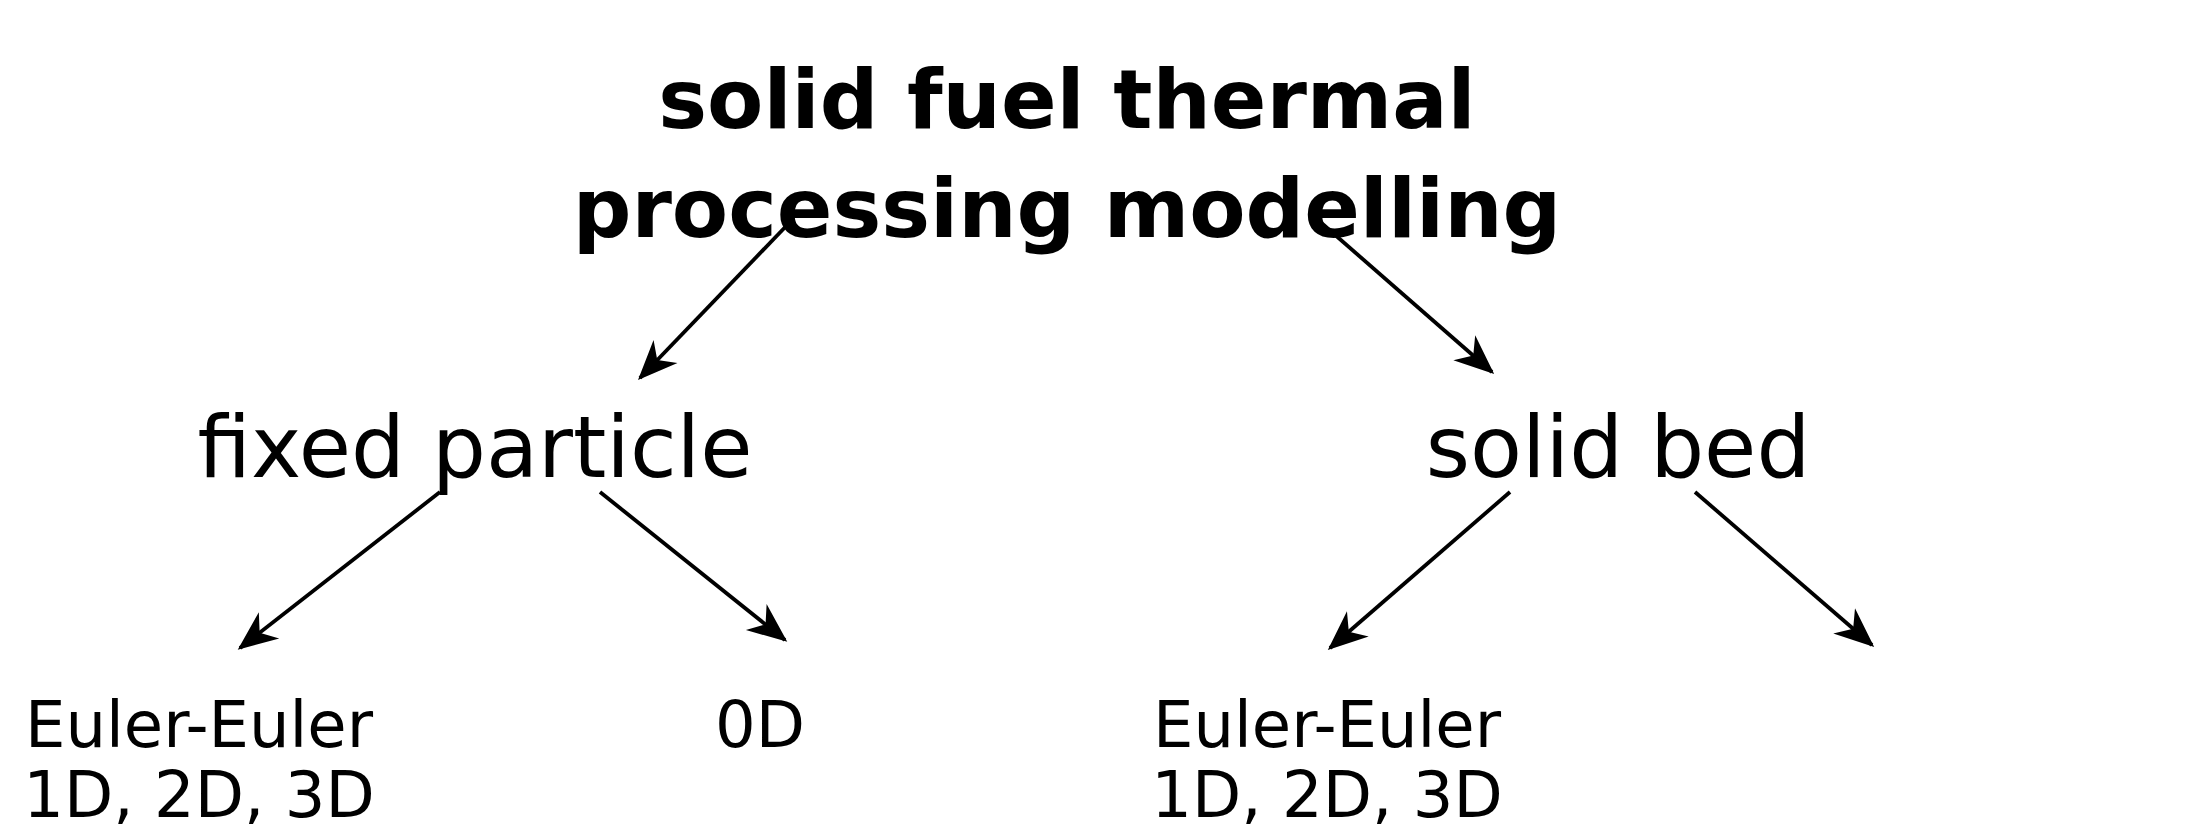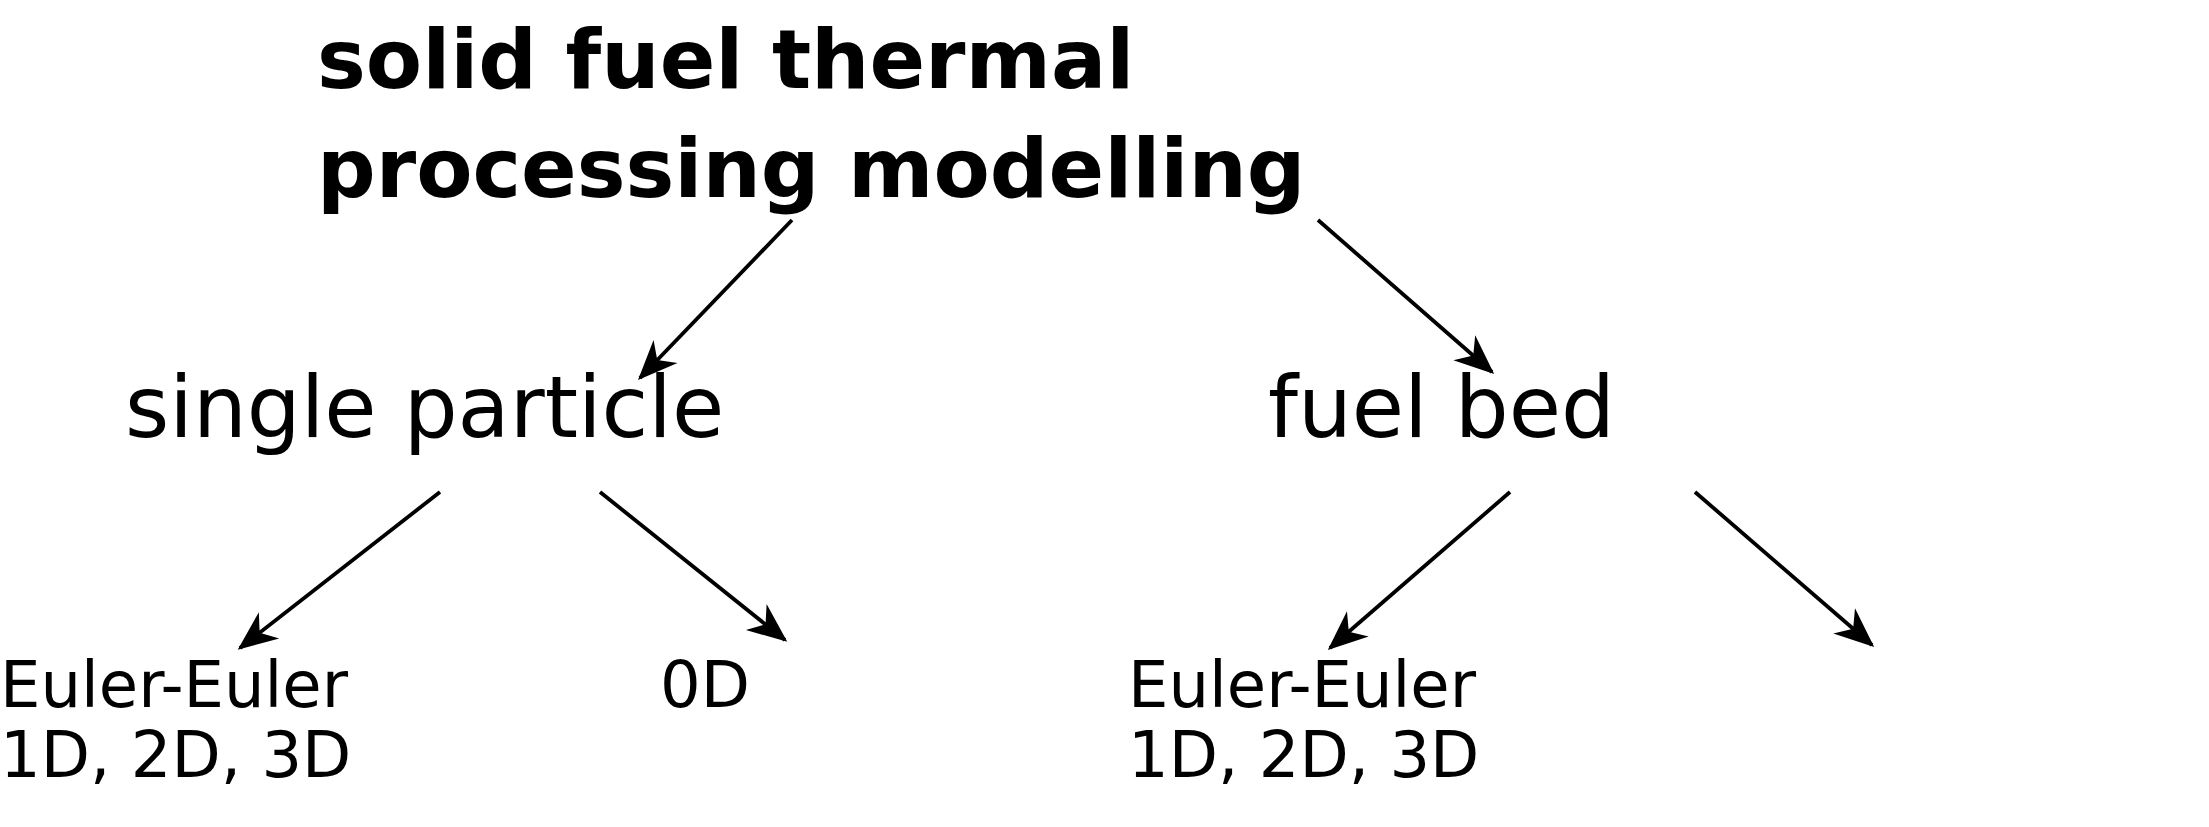"solid fuel thermal" .node { margin-top: none -> 40px; text-align: left -> center }
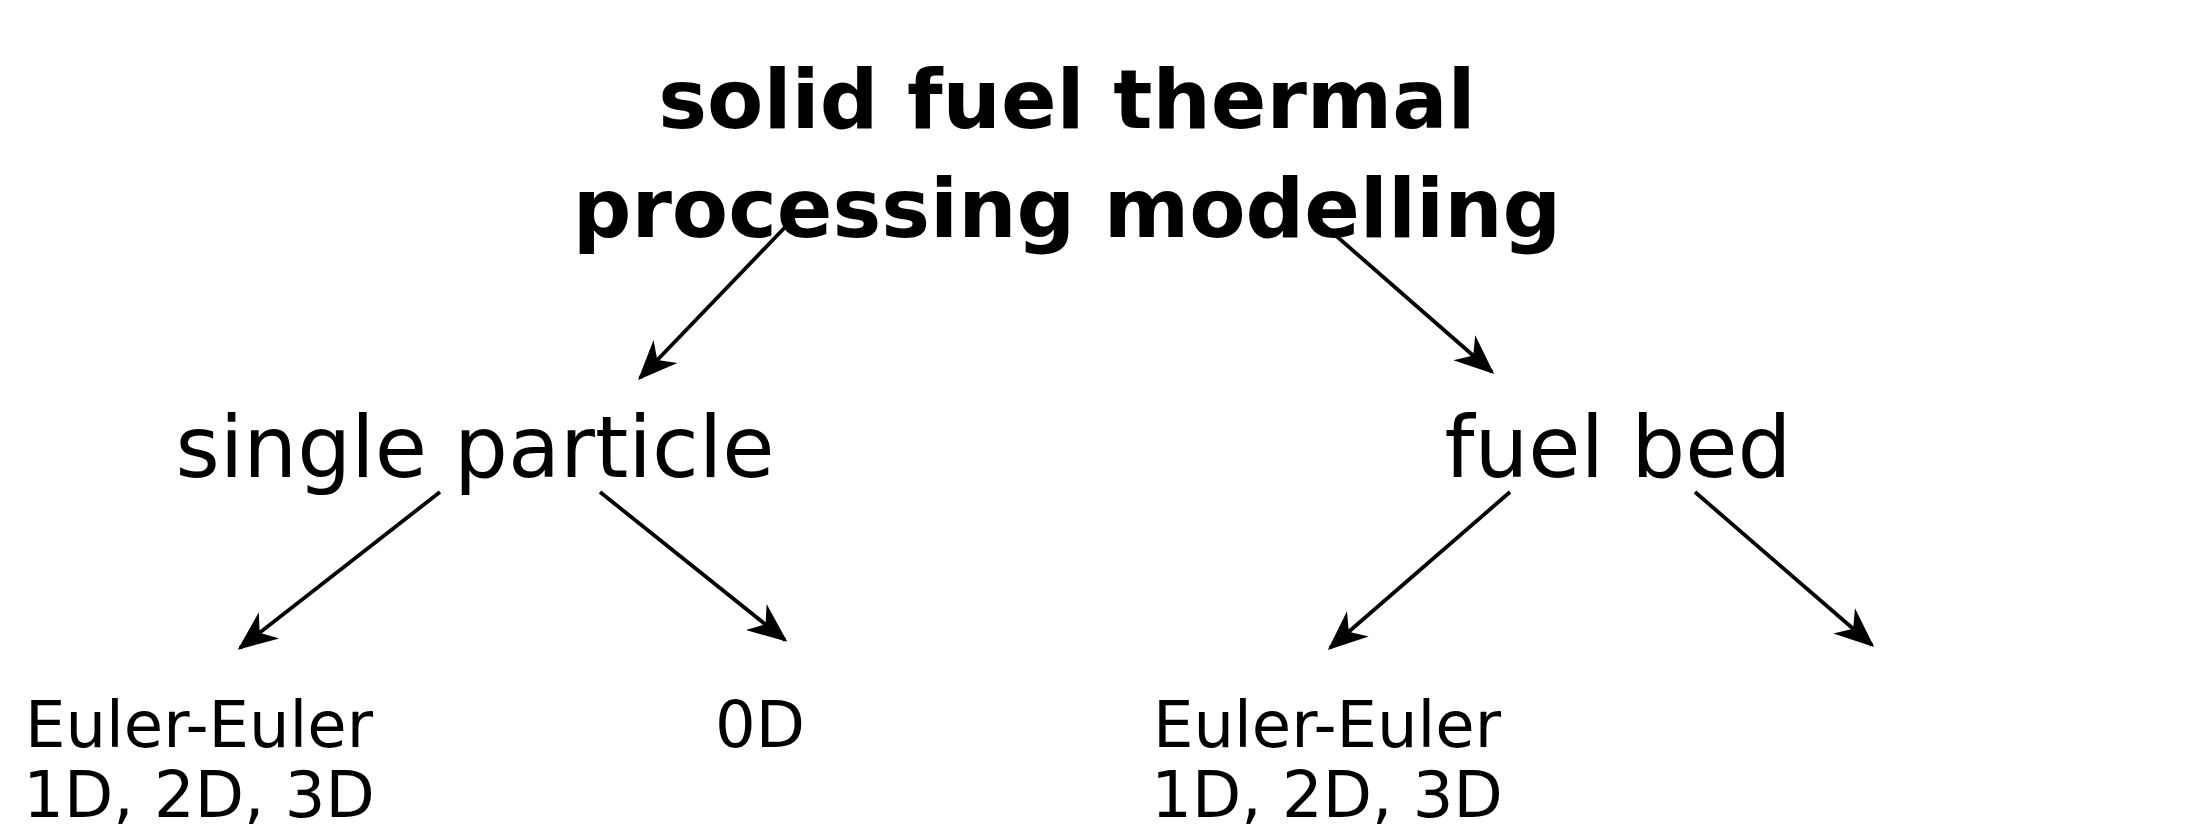"single particle" div.node { text: single -> fixed }
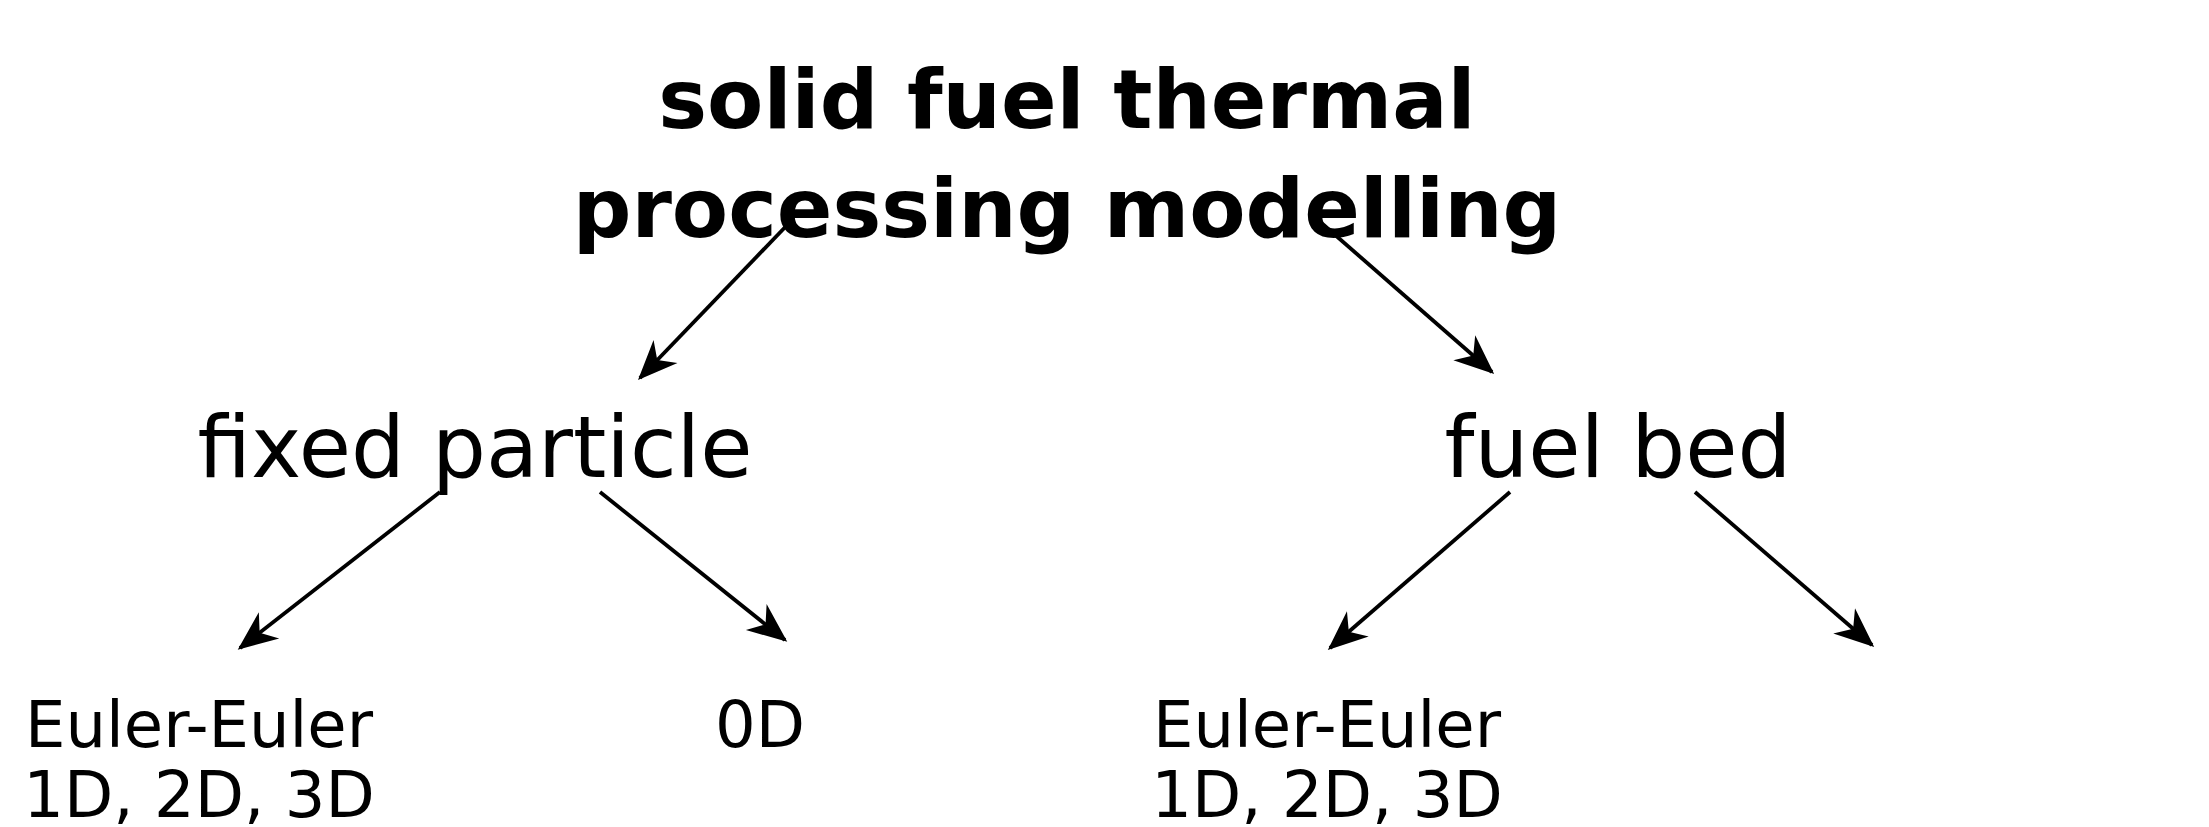"fuel bed" div.node { text: fuel -> solid }
